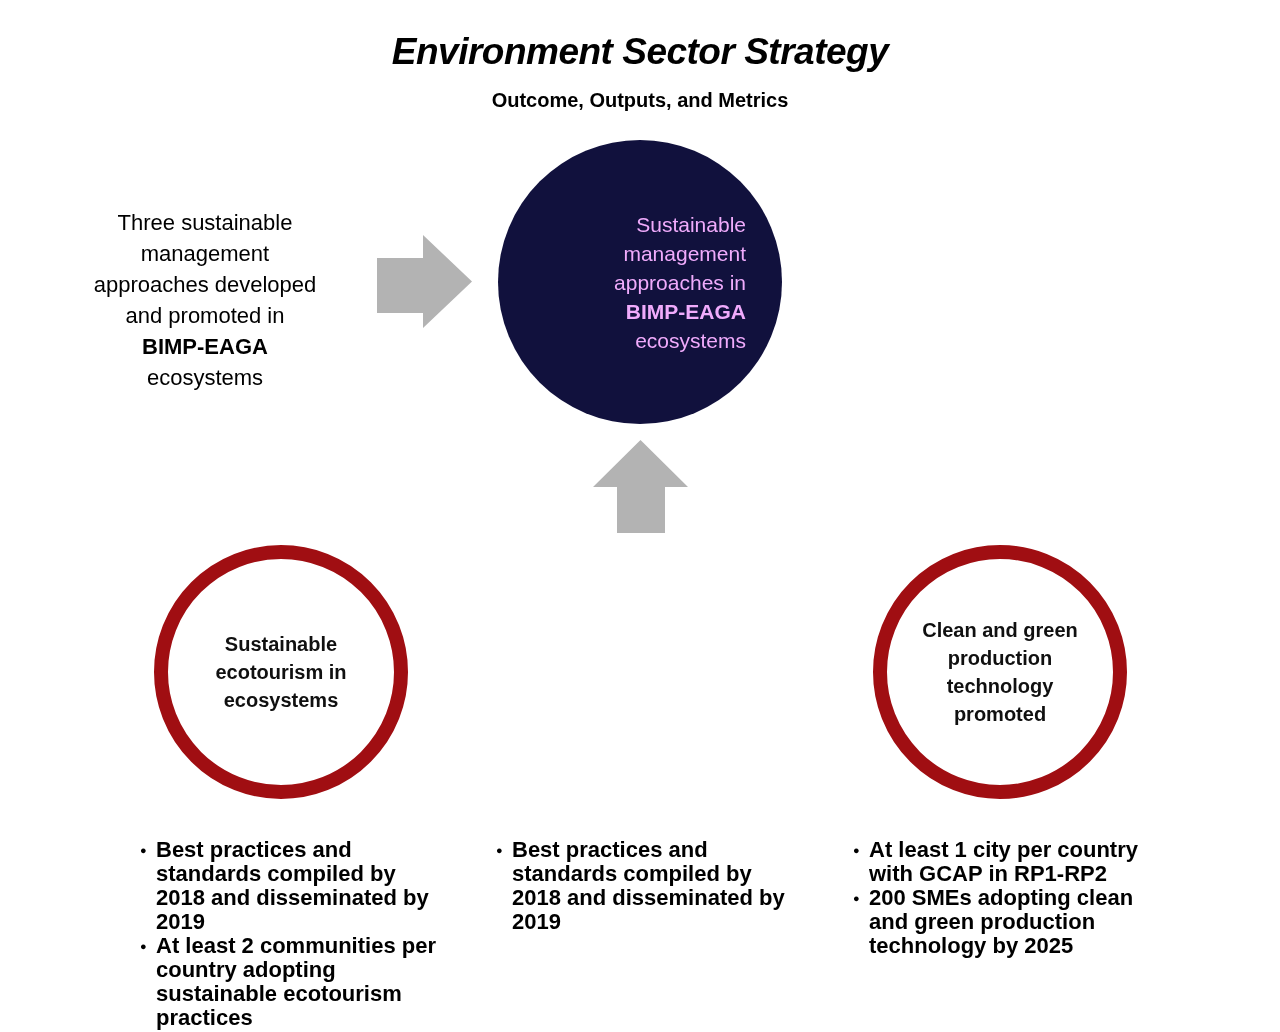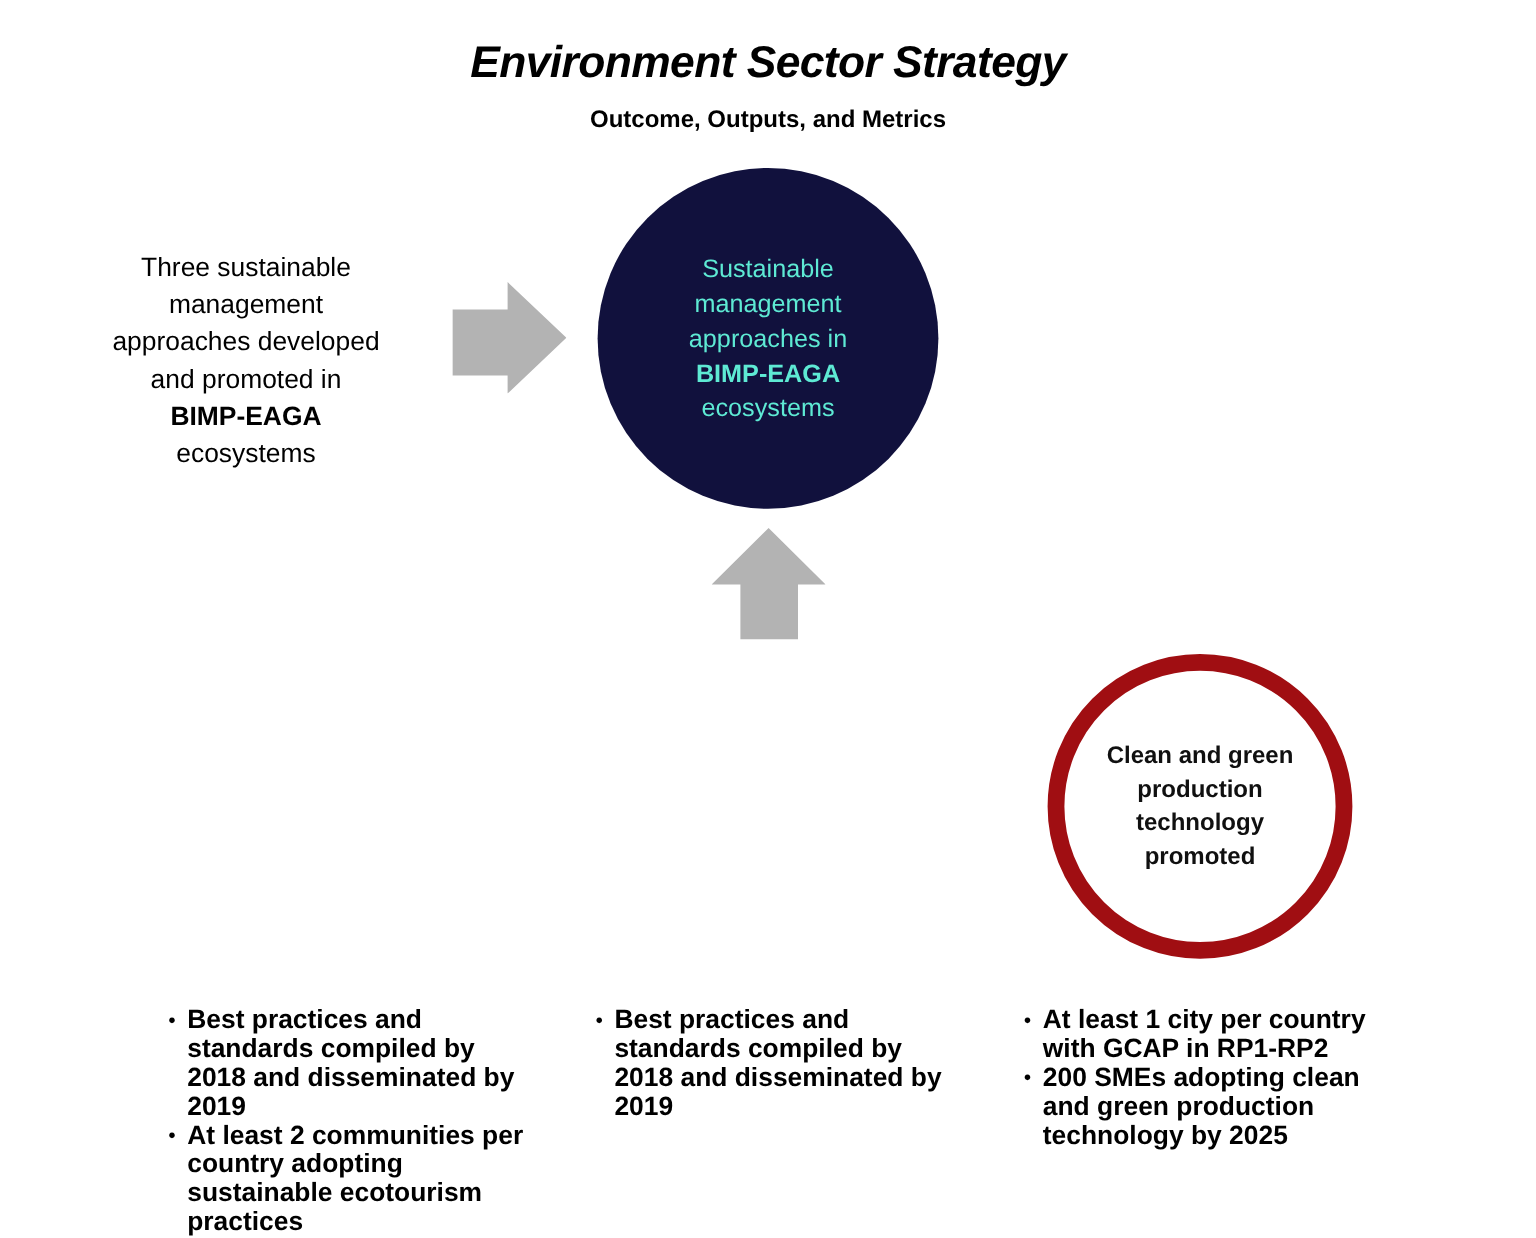"Sustainable management approaches in" .outcome-circle .circle-text { color: #5eead4 -> #f0abfc; text-align: center -> right }
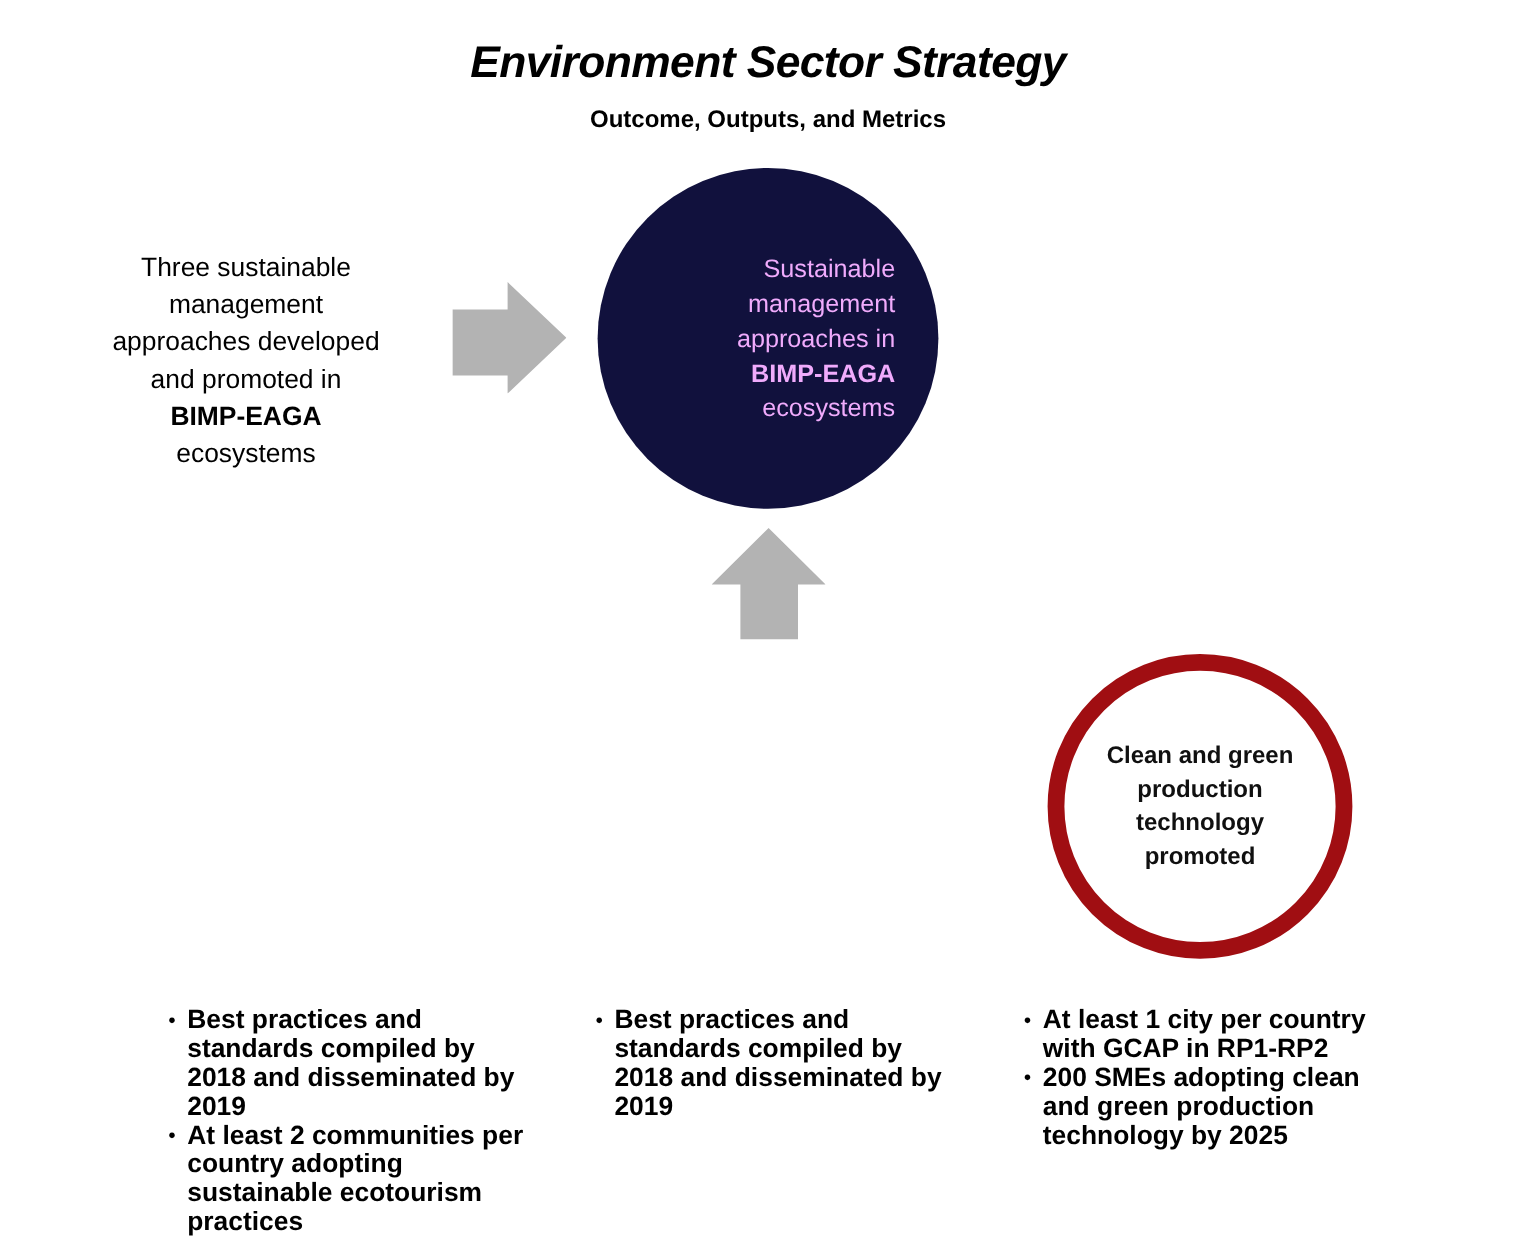"Sustainable ecotourism in ecosystems" div.output-circle { html: none -> <div> <div>Sustainable ecotourism in ecosystems</div> </div> }
